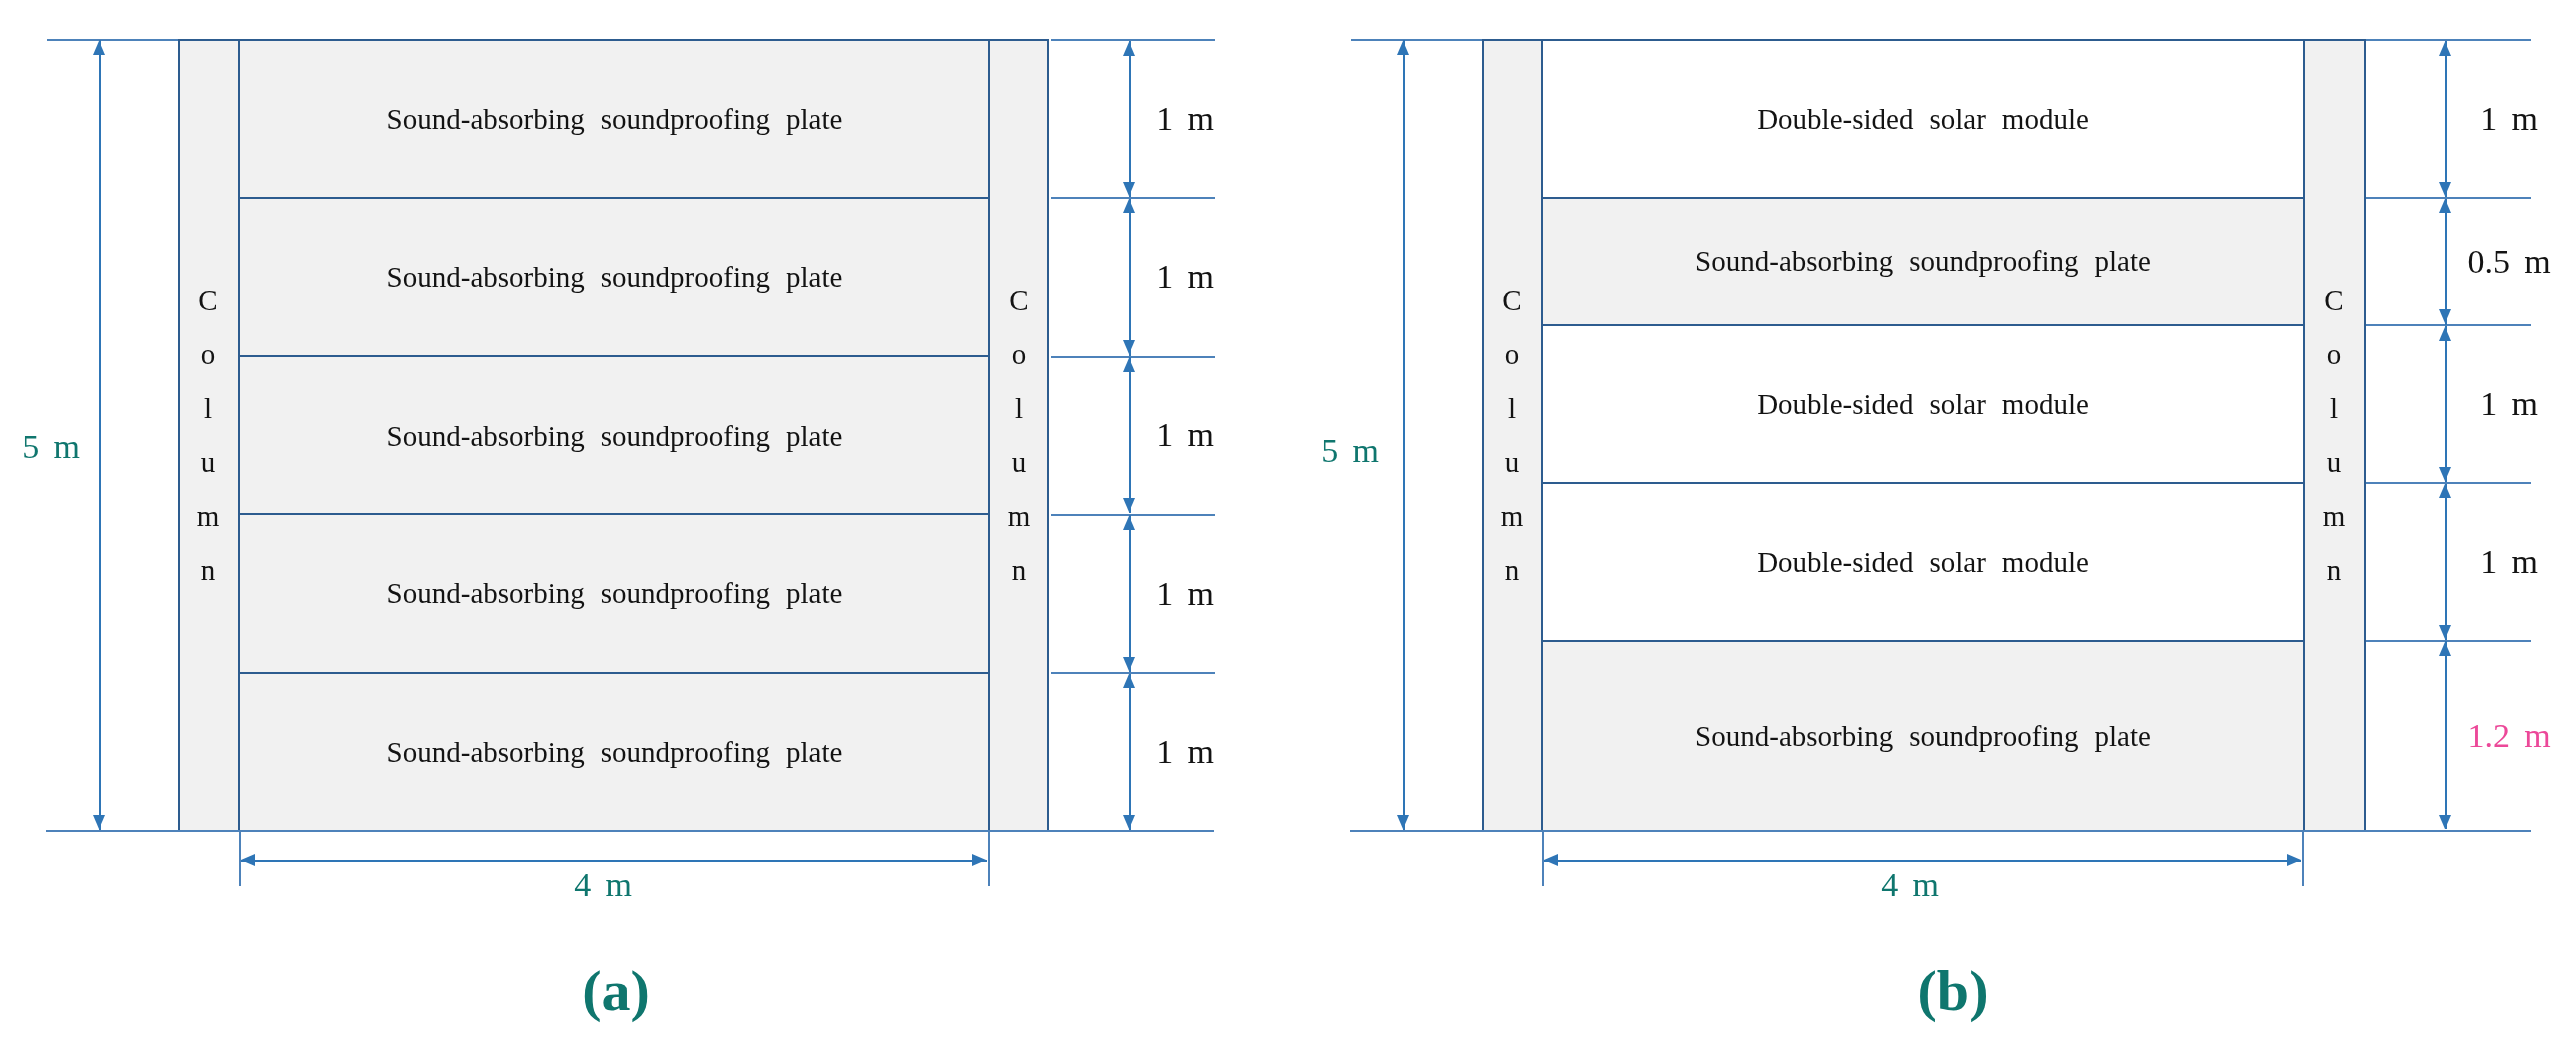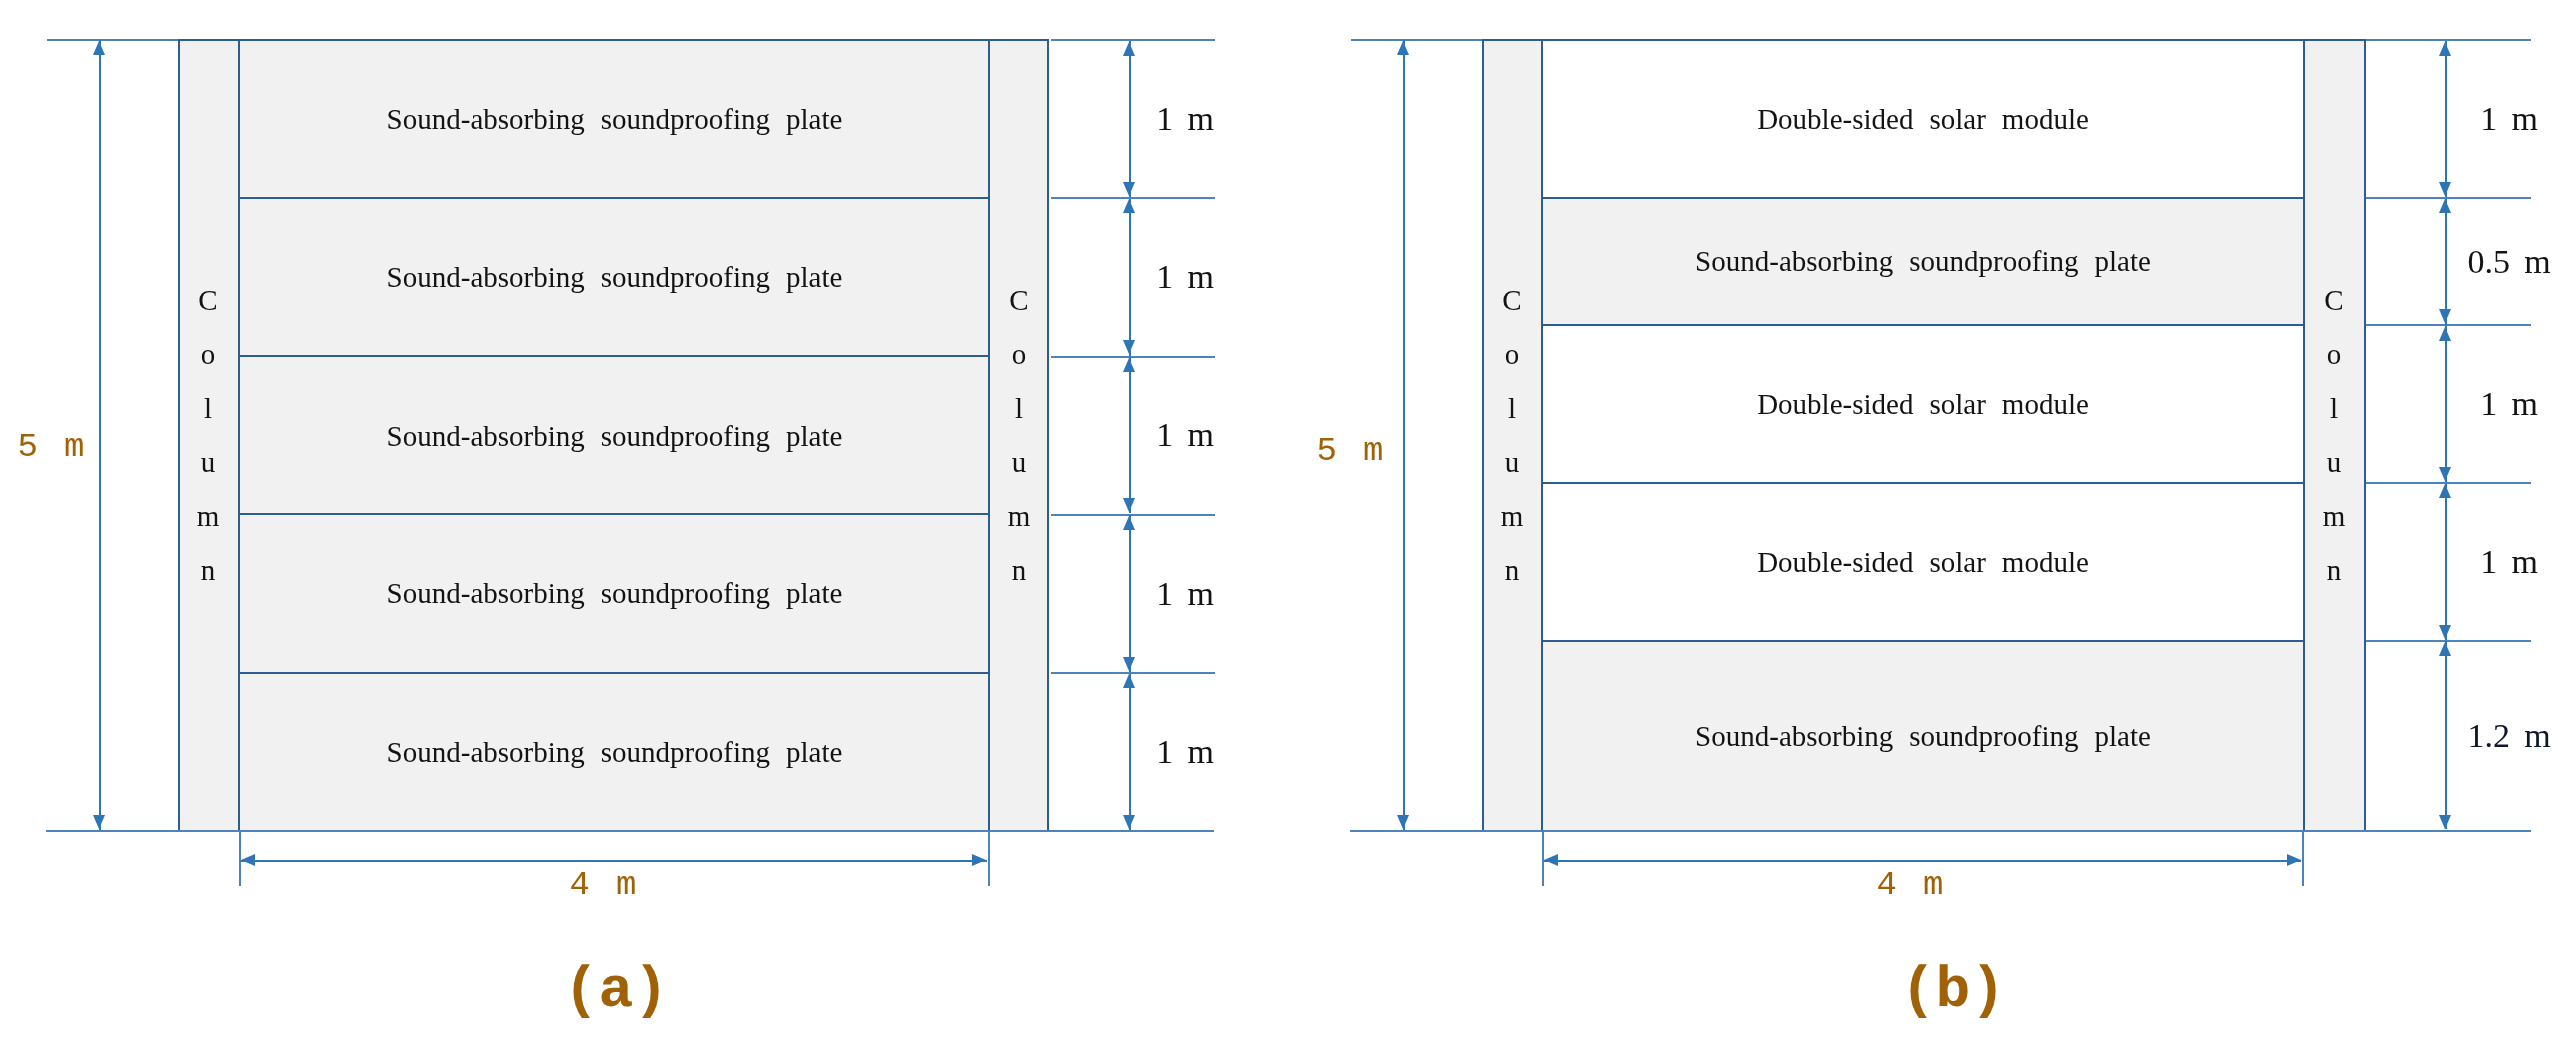"5 m" .lbl { color: #a16207 -> #0f766e; font-family: Liberation Mono, monospace -> Liberation Serif, serif }
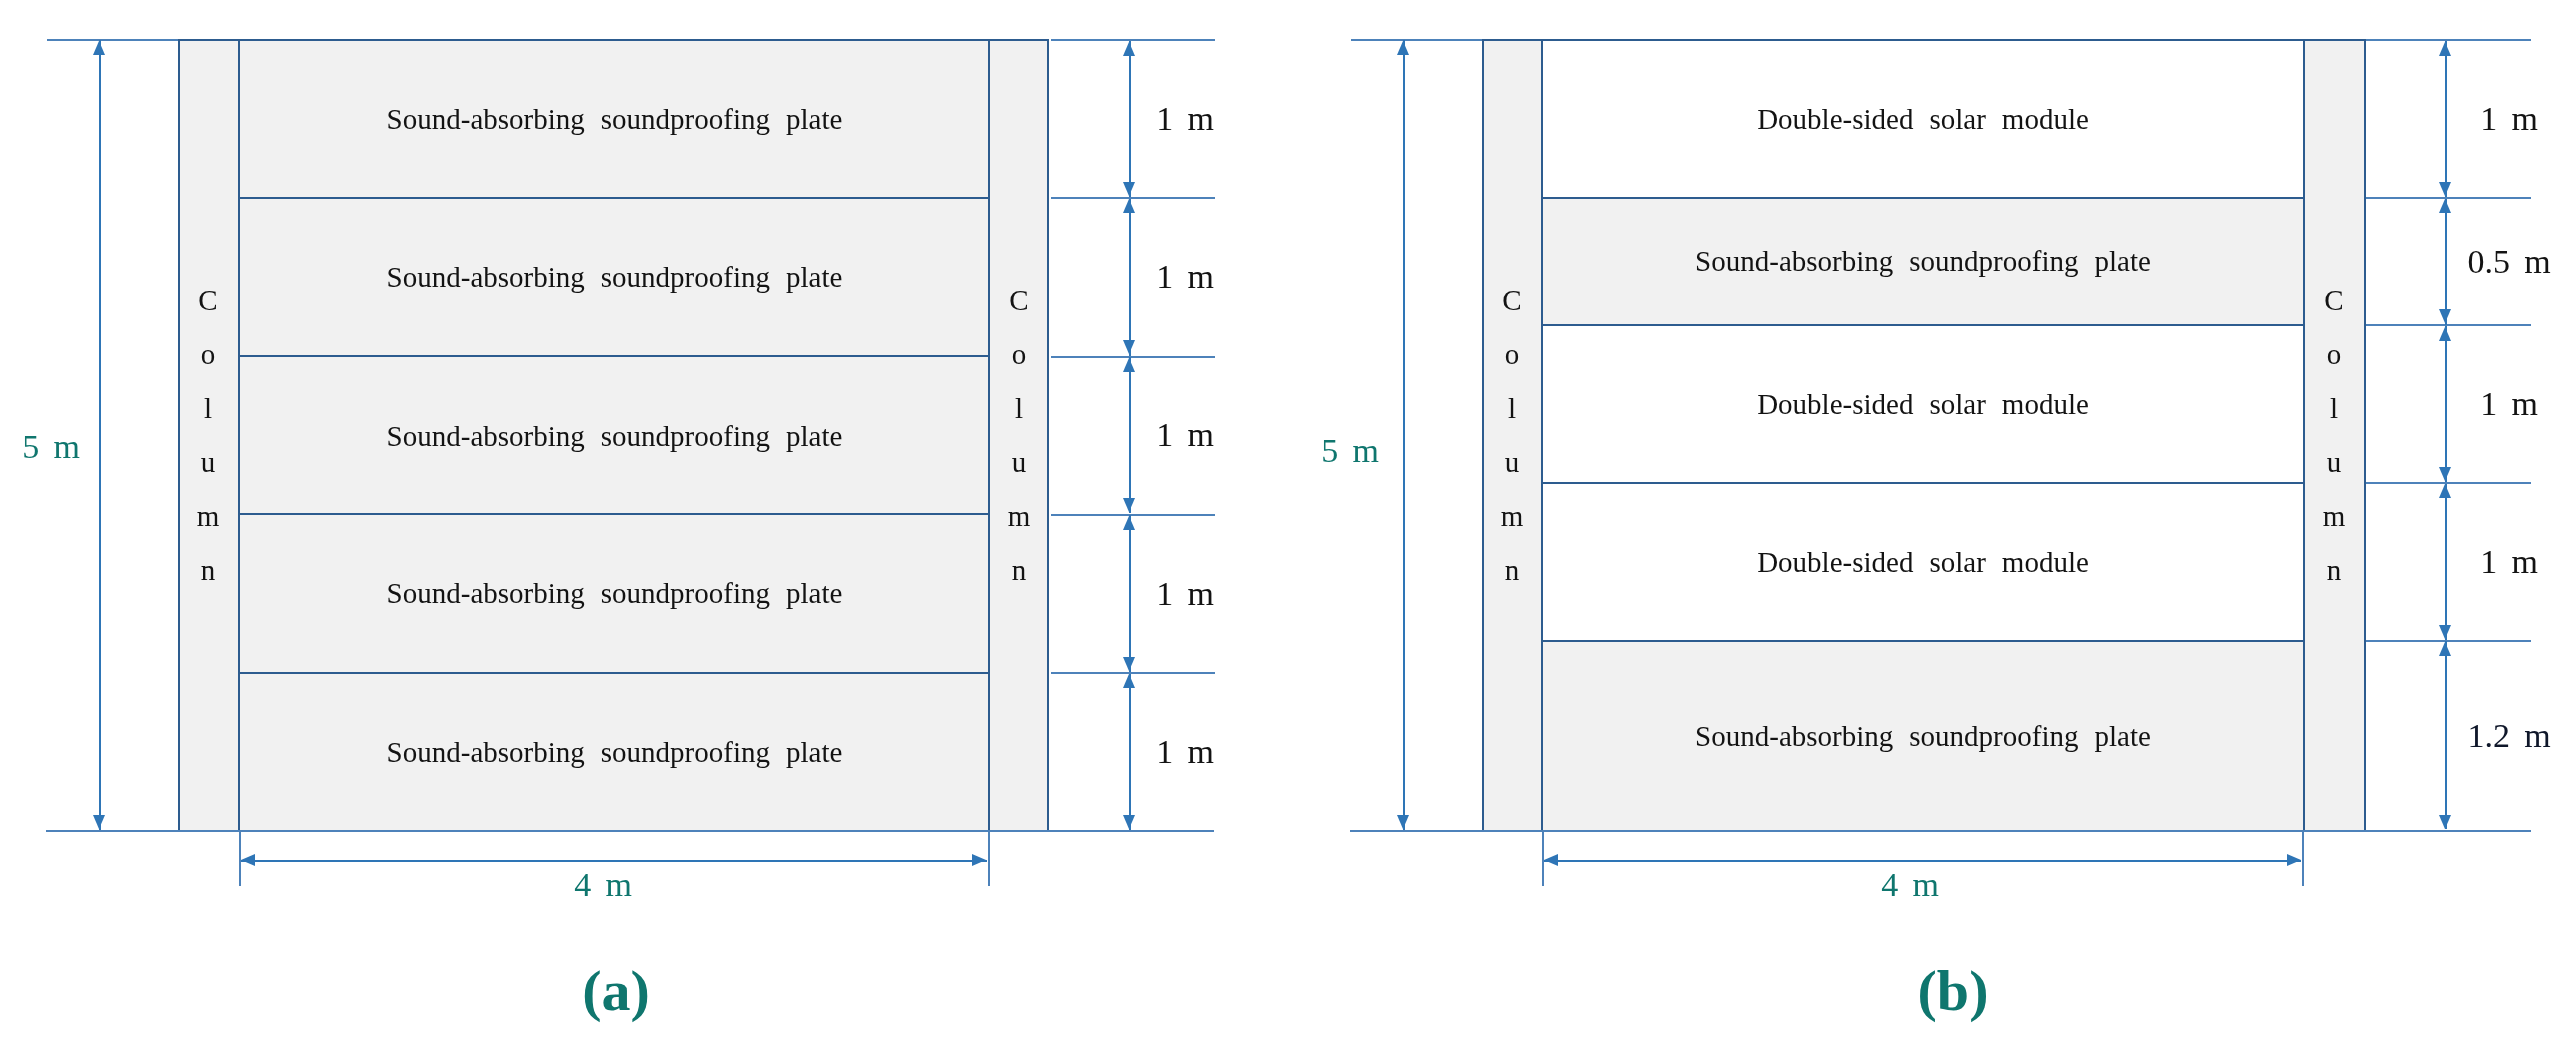"1.2 m" div { color: #0f172a -> #ec4899 }
